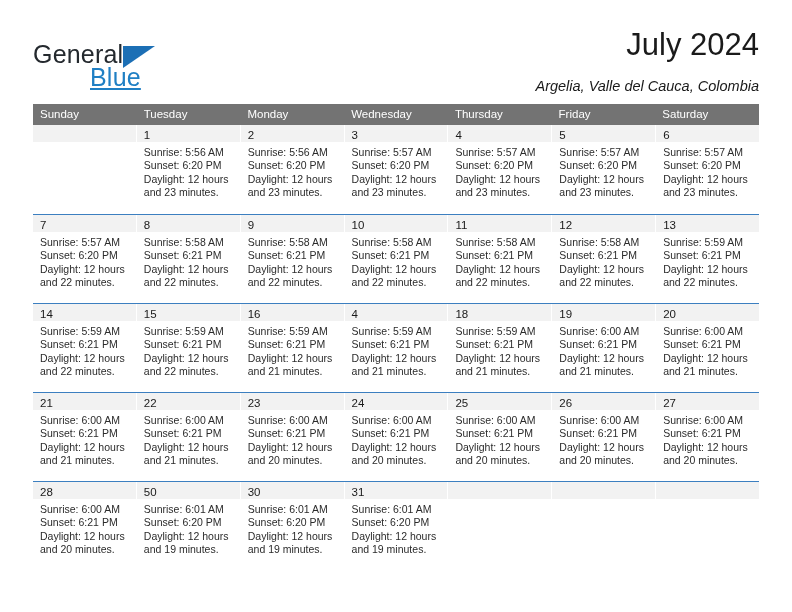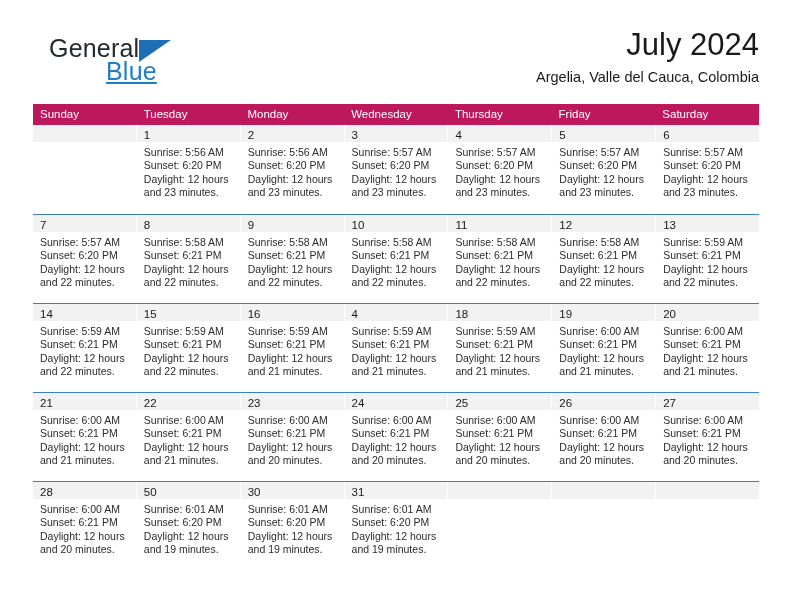"General" .brand { margin-left: 16px -> none; top: 6px -> 12px }
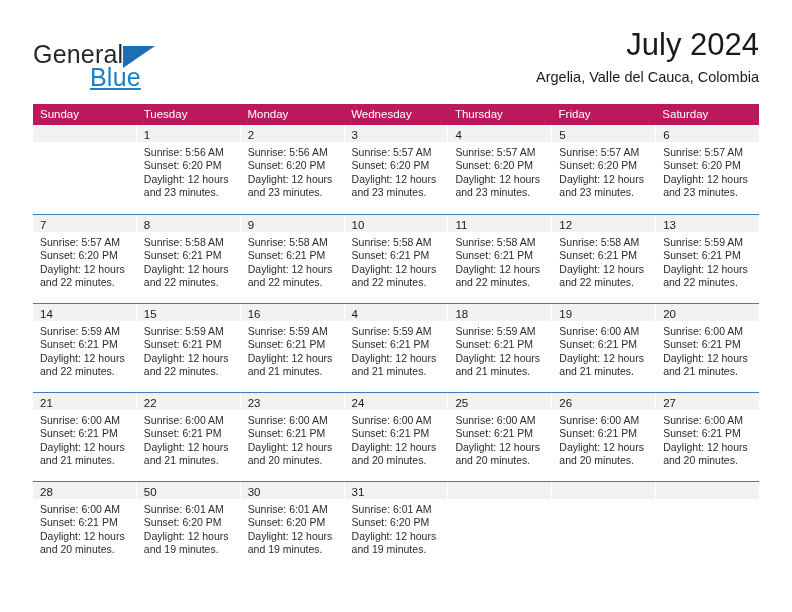"Argelia, Valle del Cauca, Colombia" .cal-subtitle { font-style: none -> italic; margin-top: 4px -> 13px }
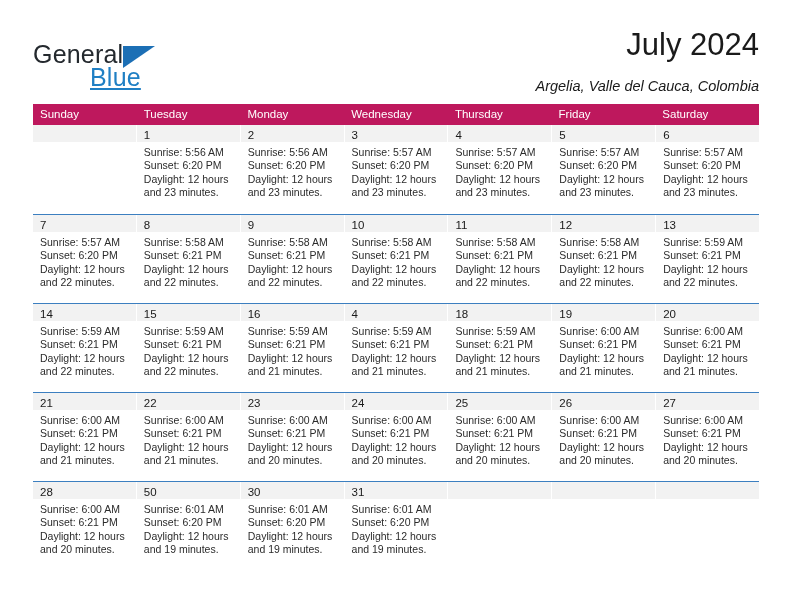"Sunday" .weekdays { background: #be185d -> #737373 }
